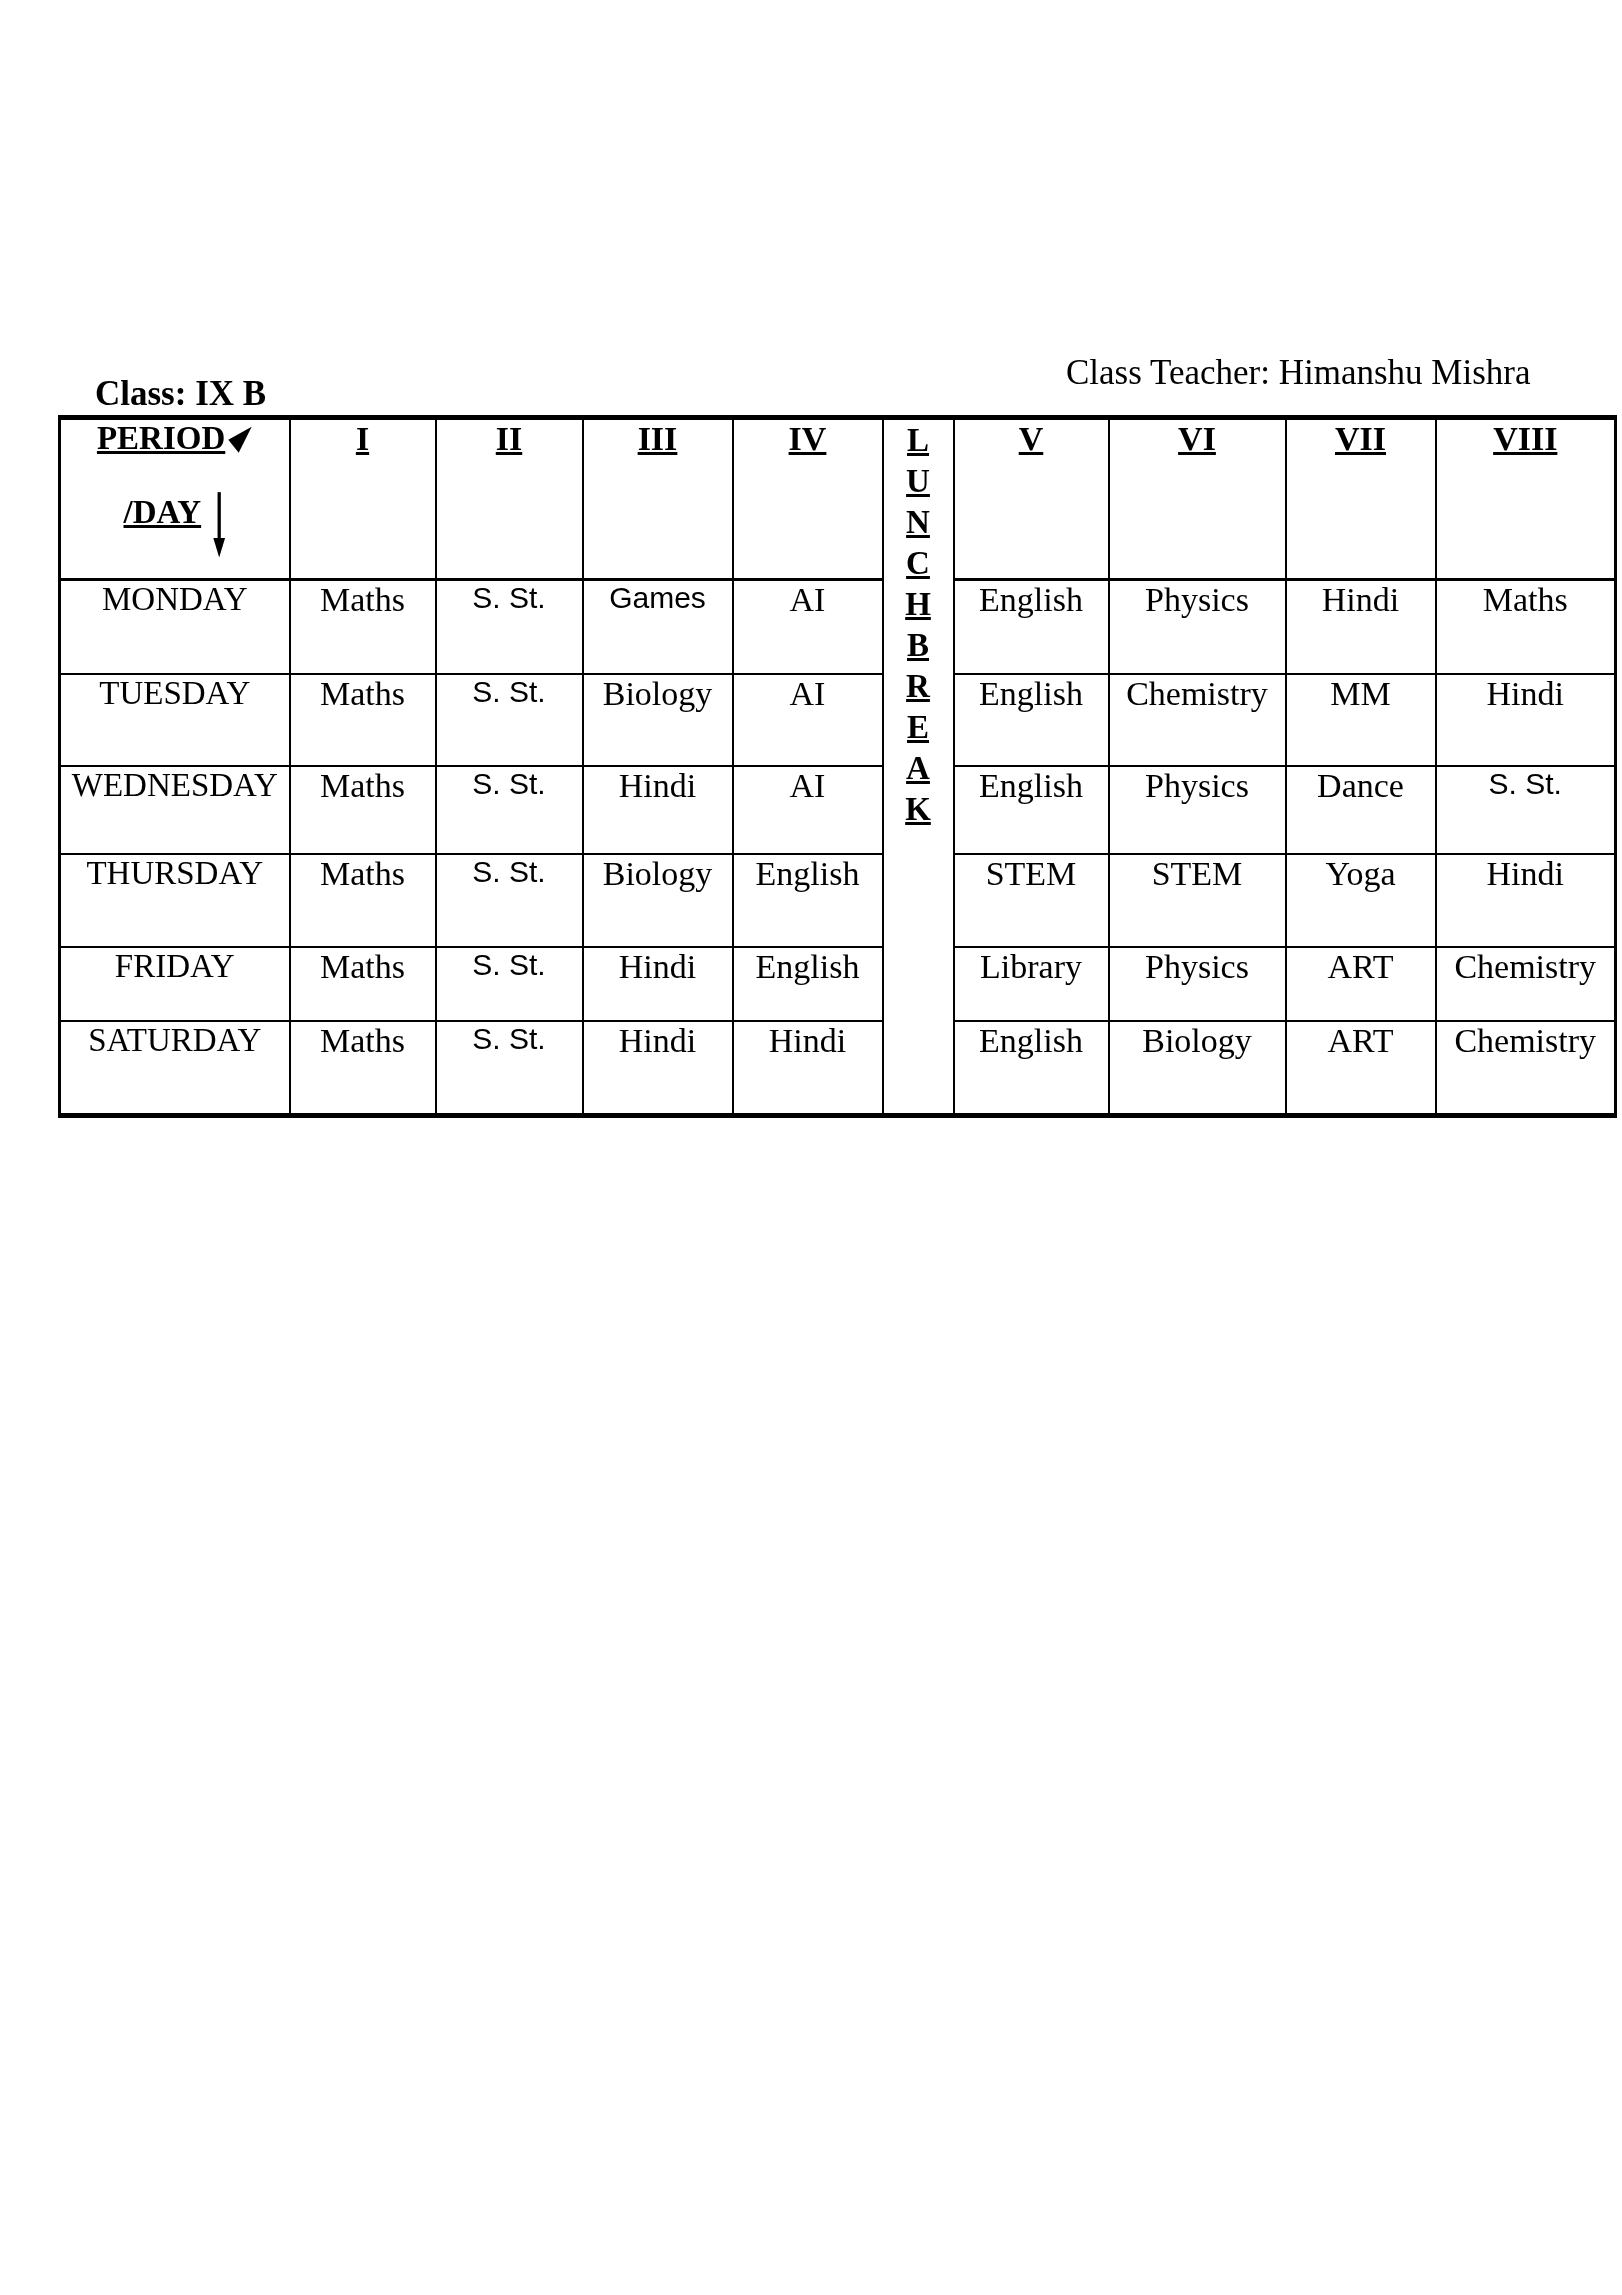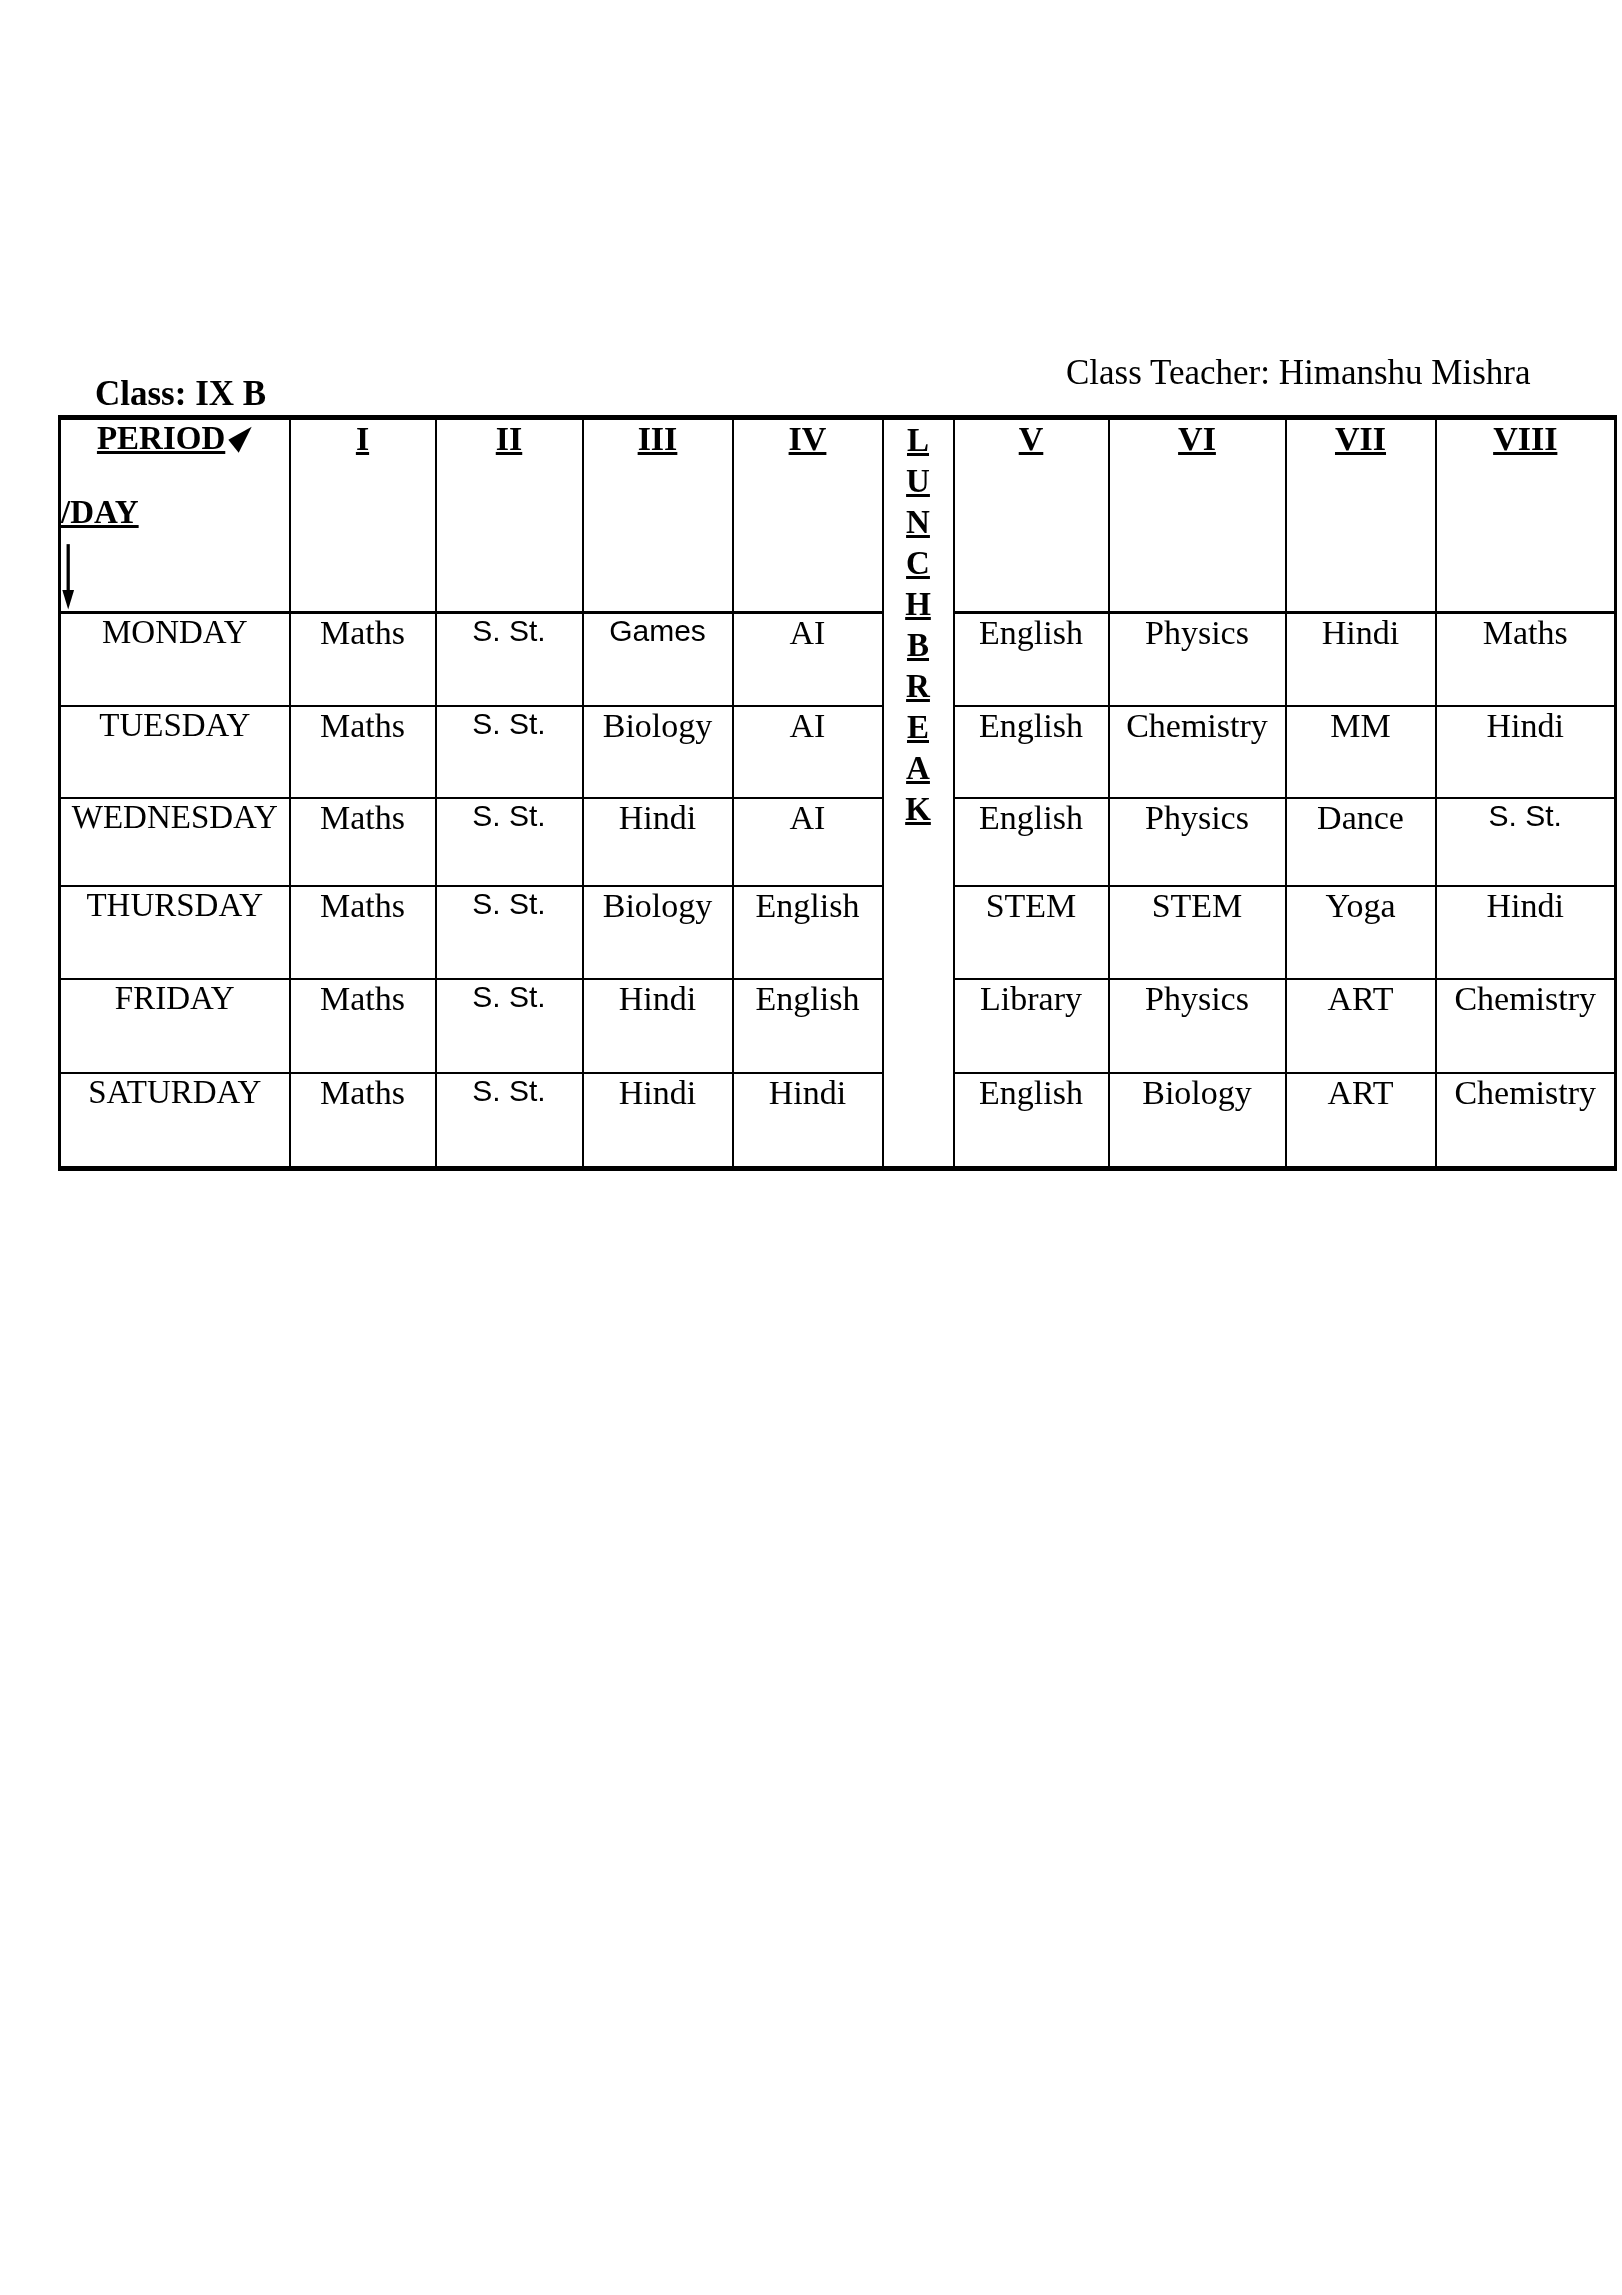"/DAY" .pd-line2 { flex-direction: column -> none }
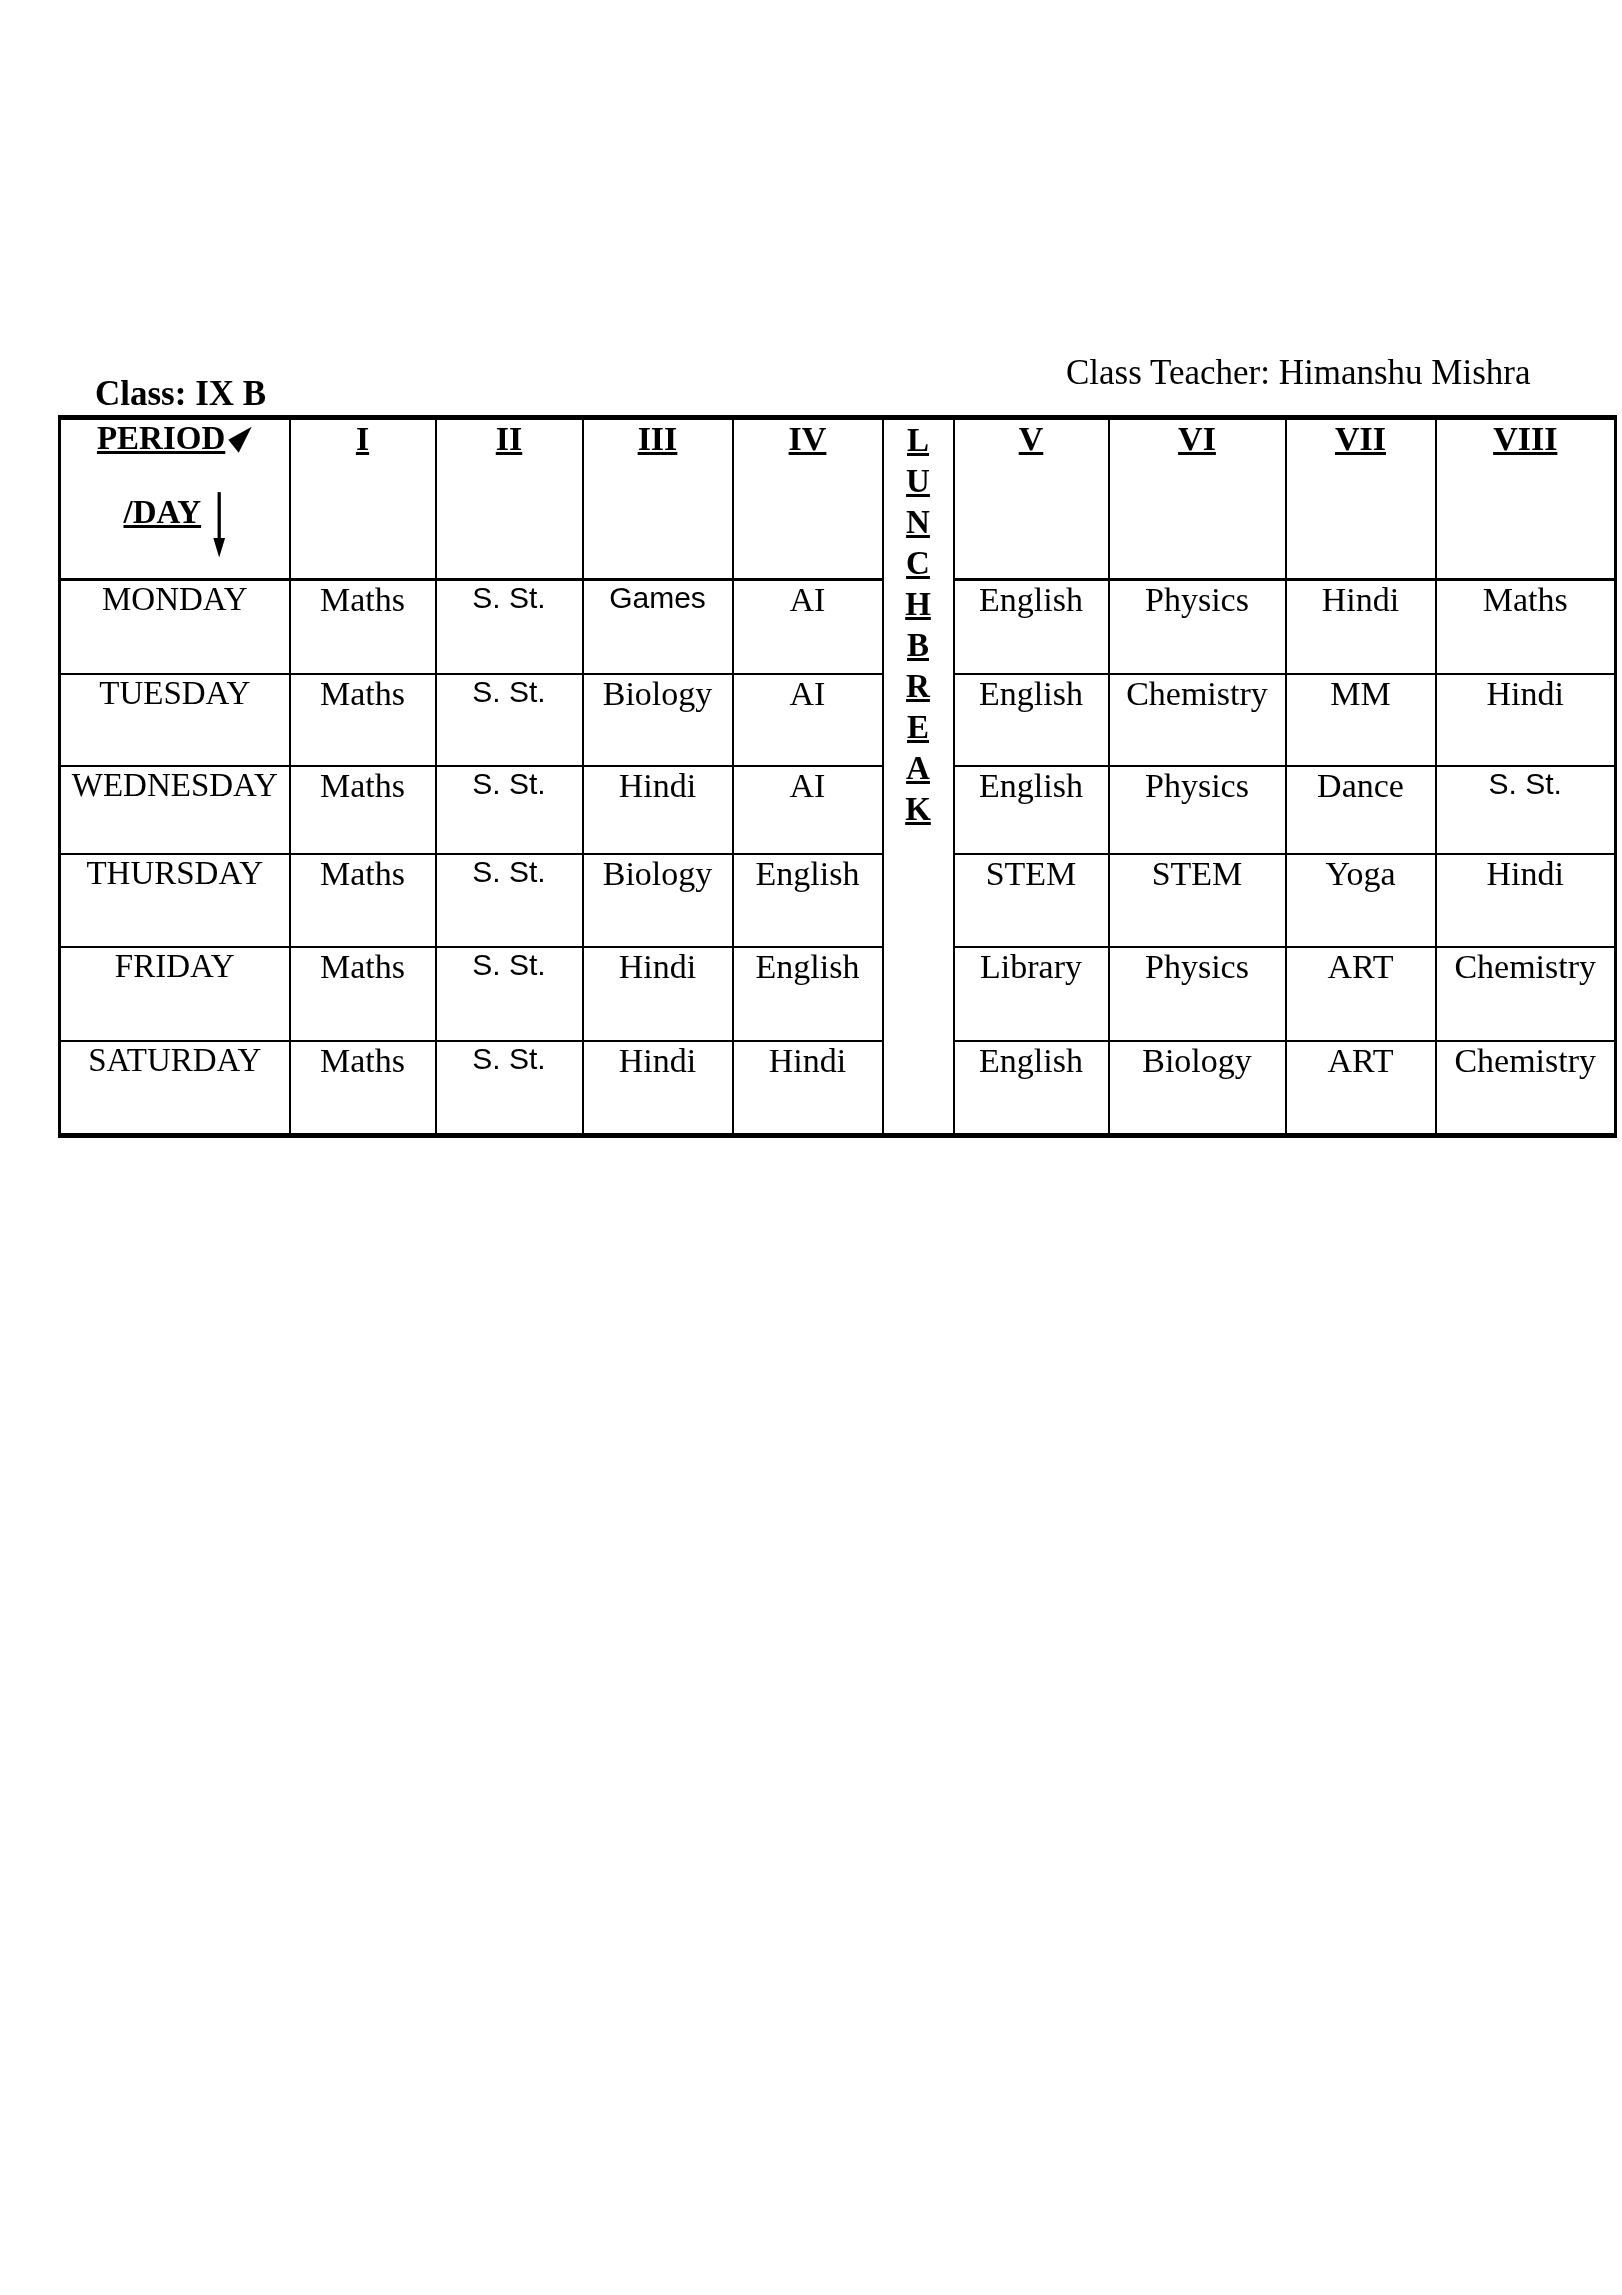"FRIDAY" tr { height: 94px -> 74px }
